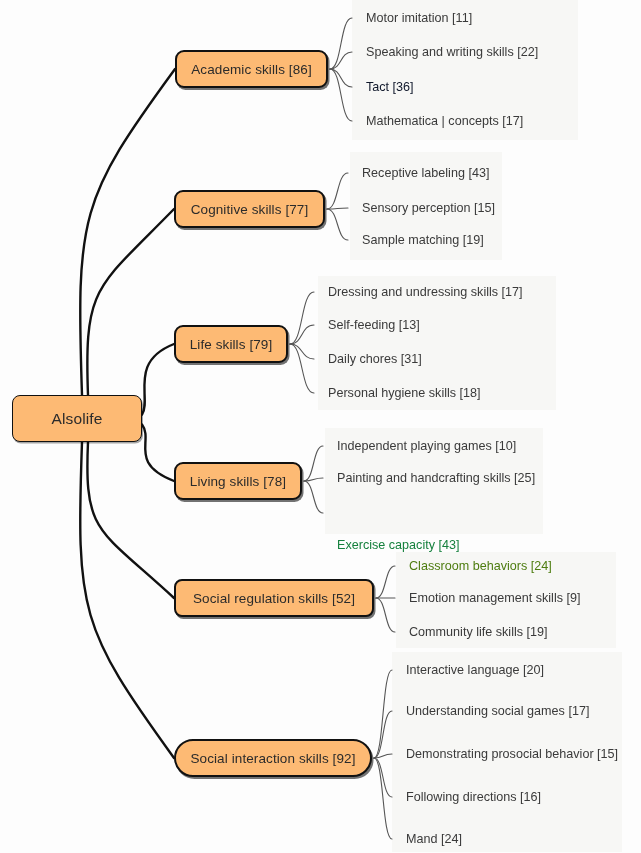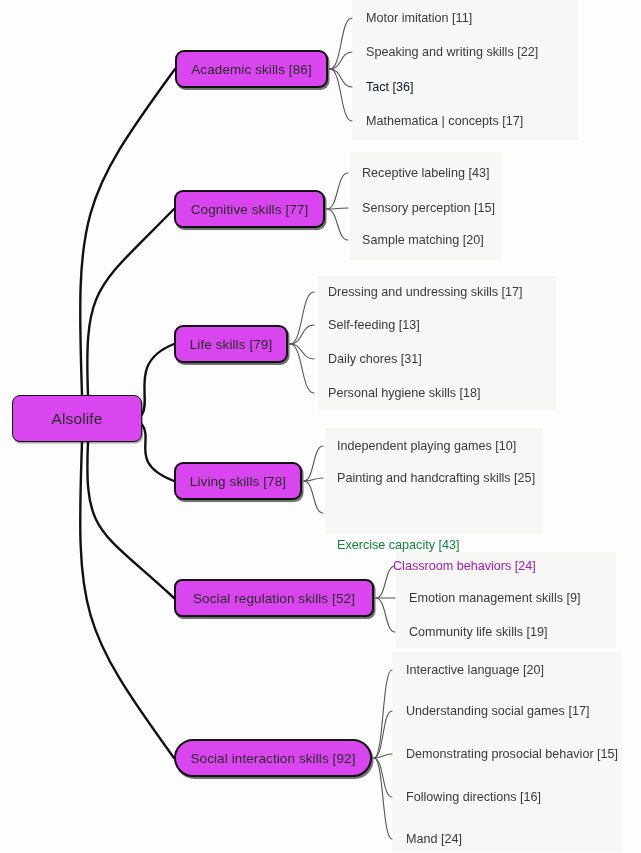"Academic skills [86]" .node { background: #d946ef -> #fdba74 }
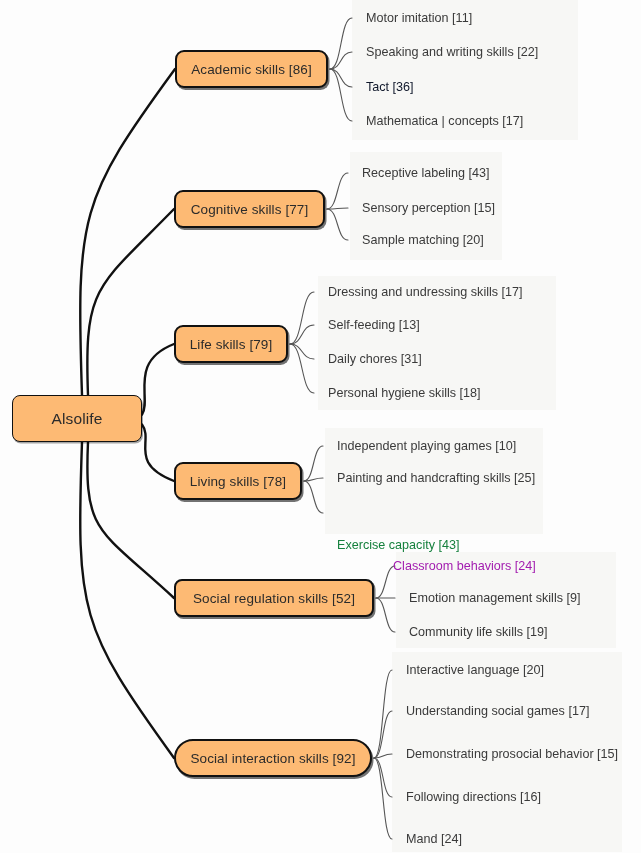"Sample matching [20]" div.leaf { text: 20 -> 19 }
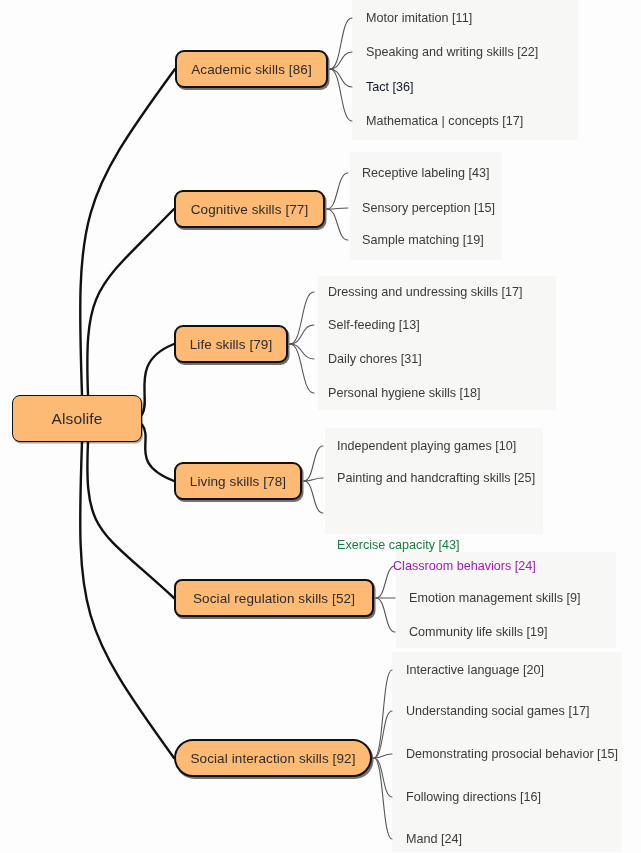"Classroom behaviors [24]" div.leaf { color: #a21caf -> #4d7c0f; left: 393px -> 409px }
